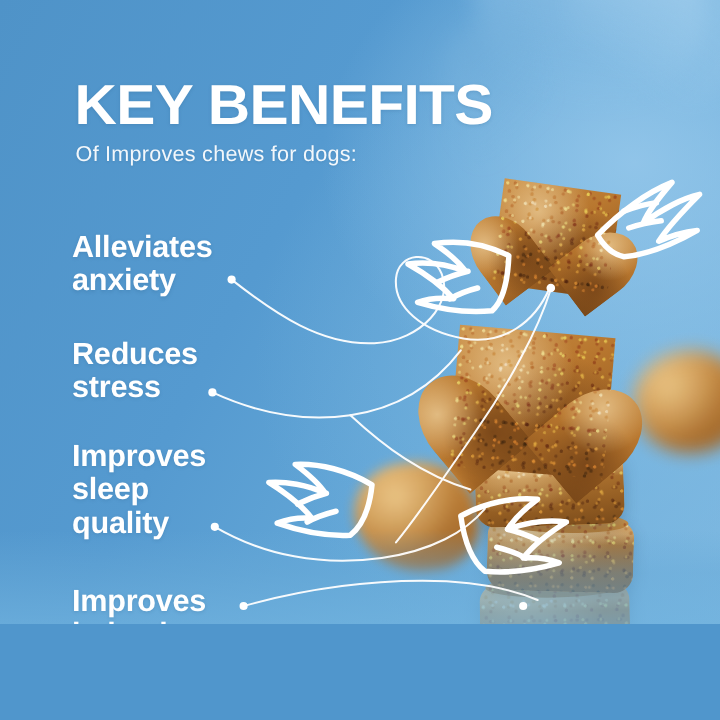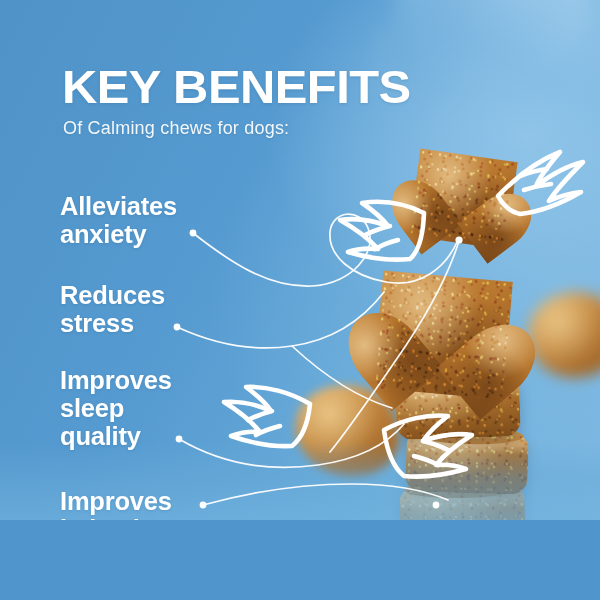"Of Calming chews for dogs:" div.subhead { text: Calming -> Improves }
